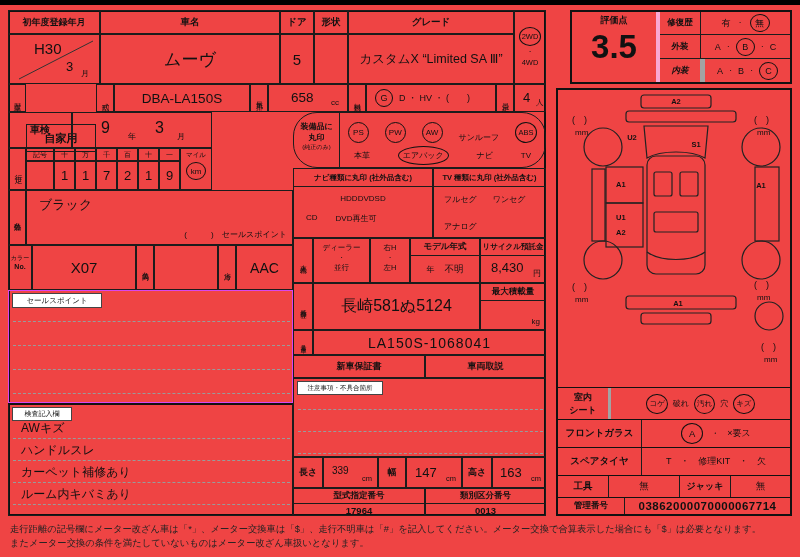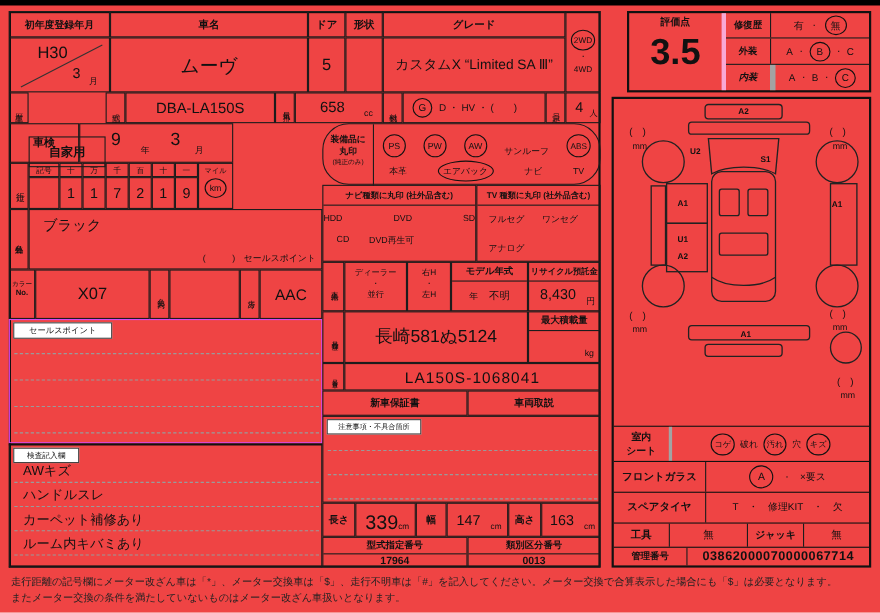"HDD" div { justify-content: space-between -> center }
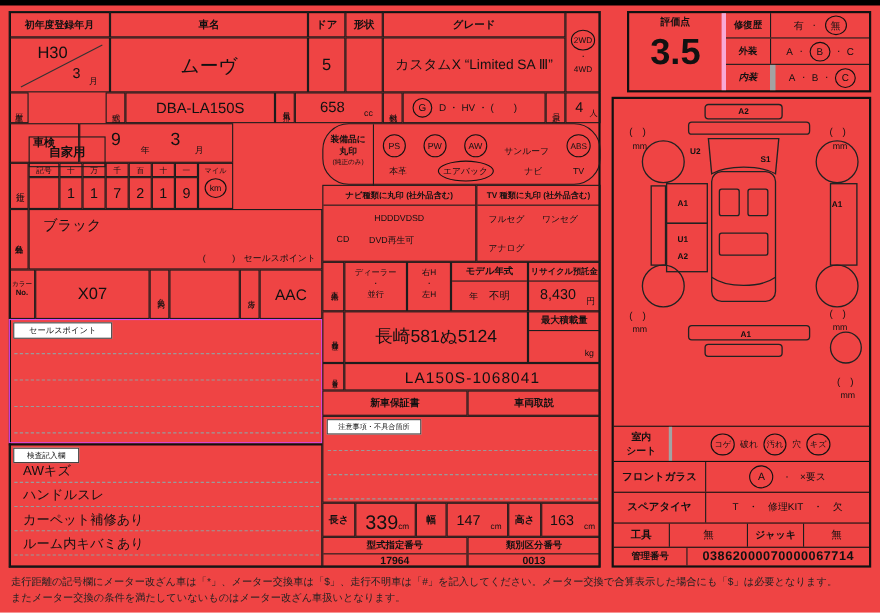"339" span.c { font-size: 18px -> 10px }
